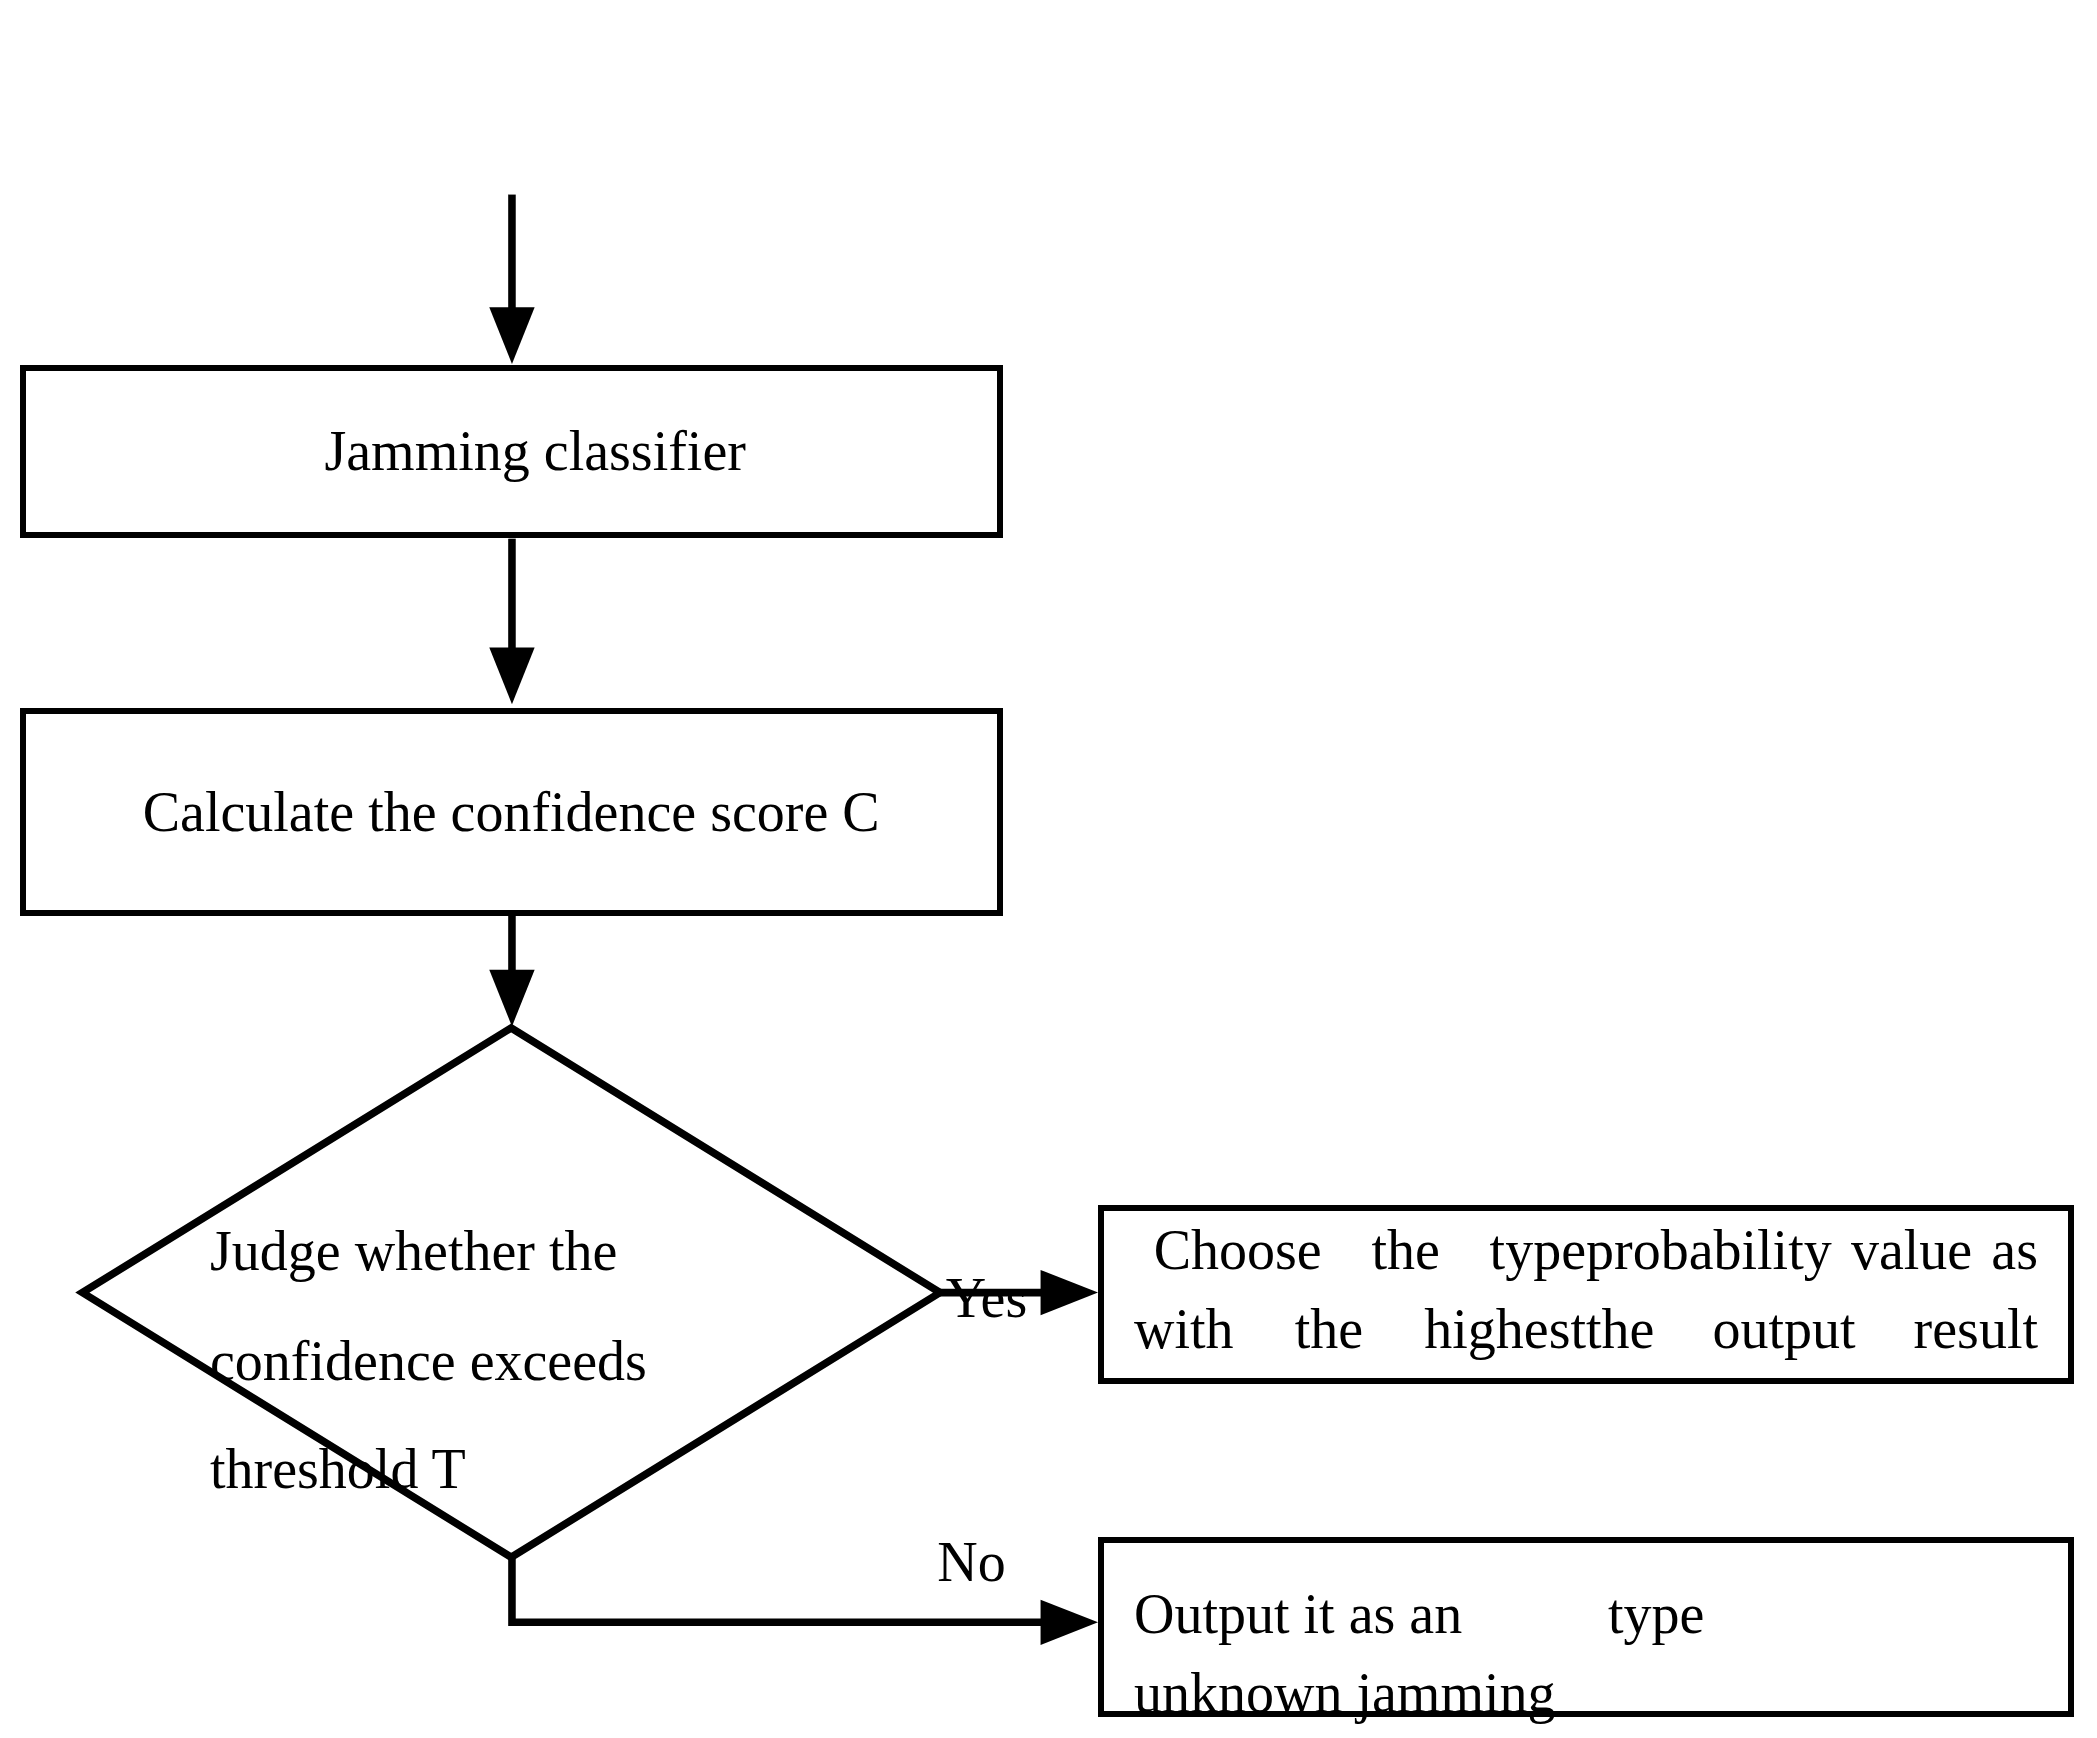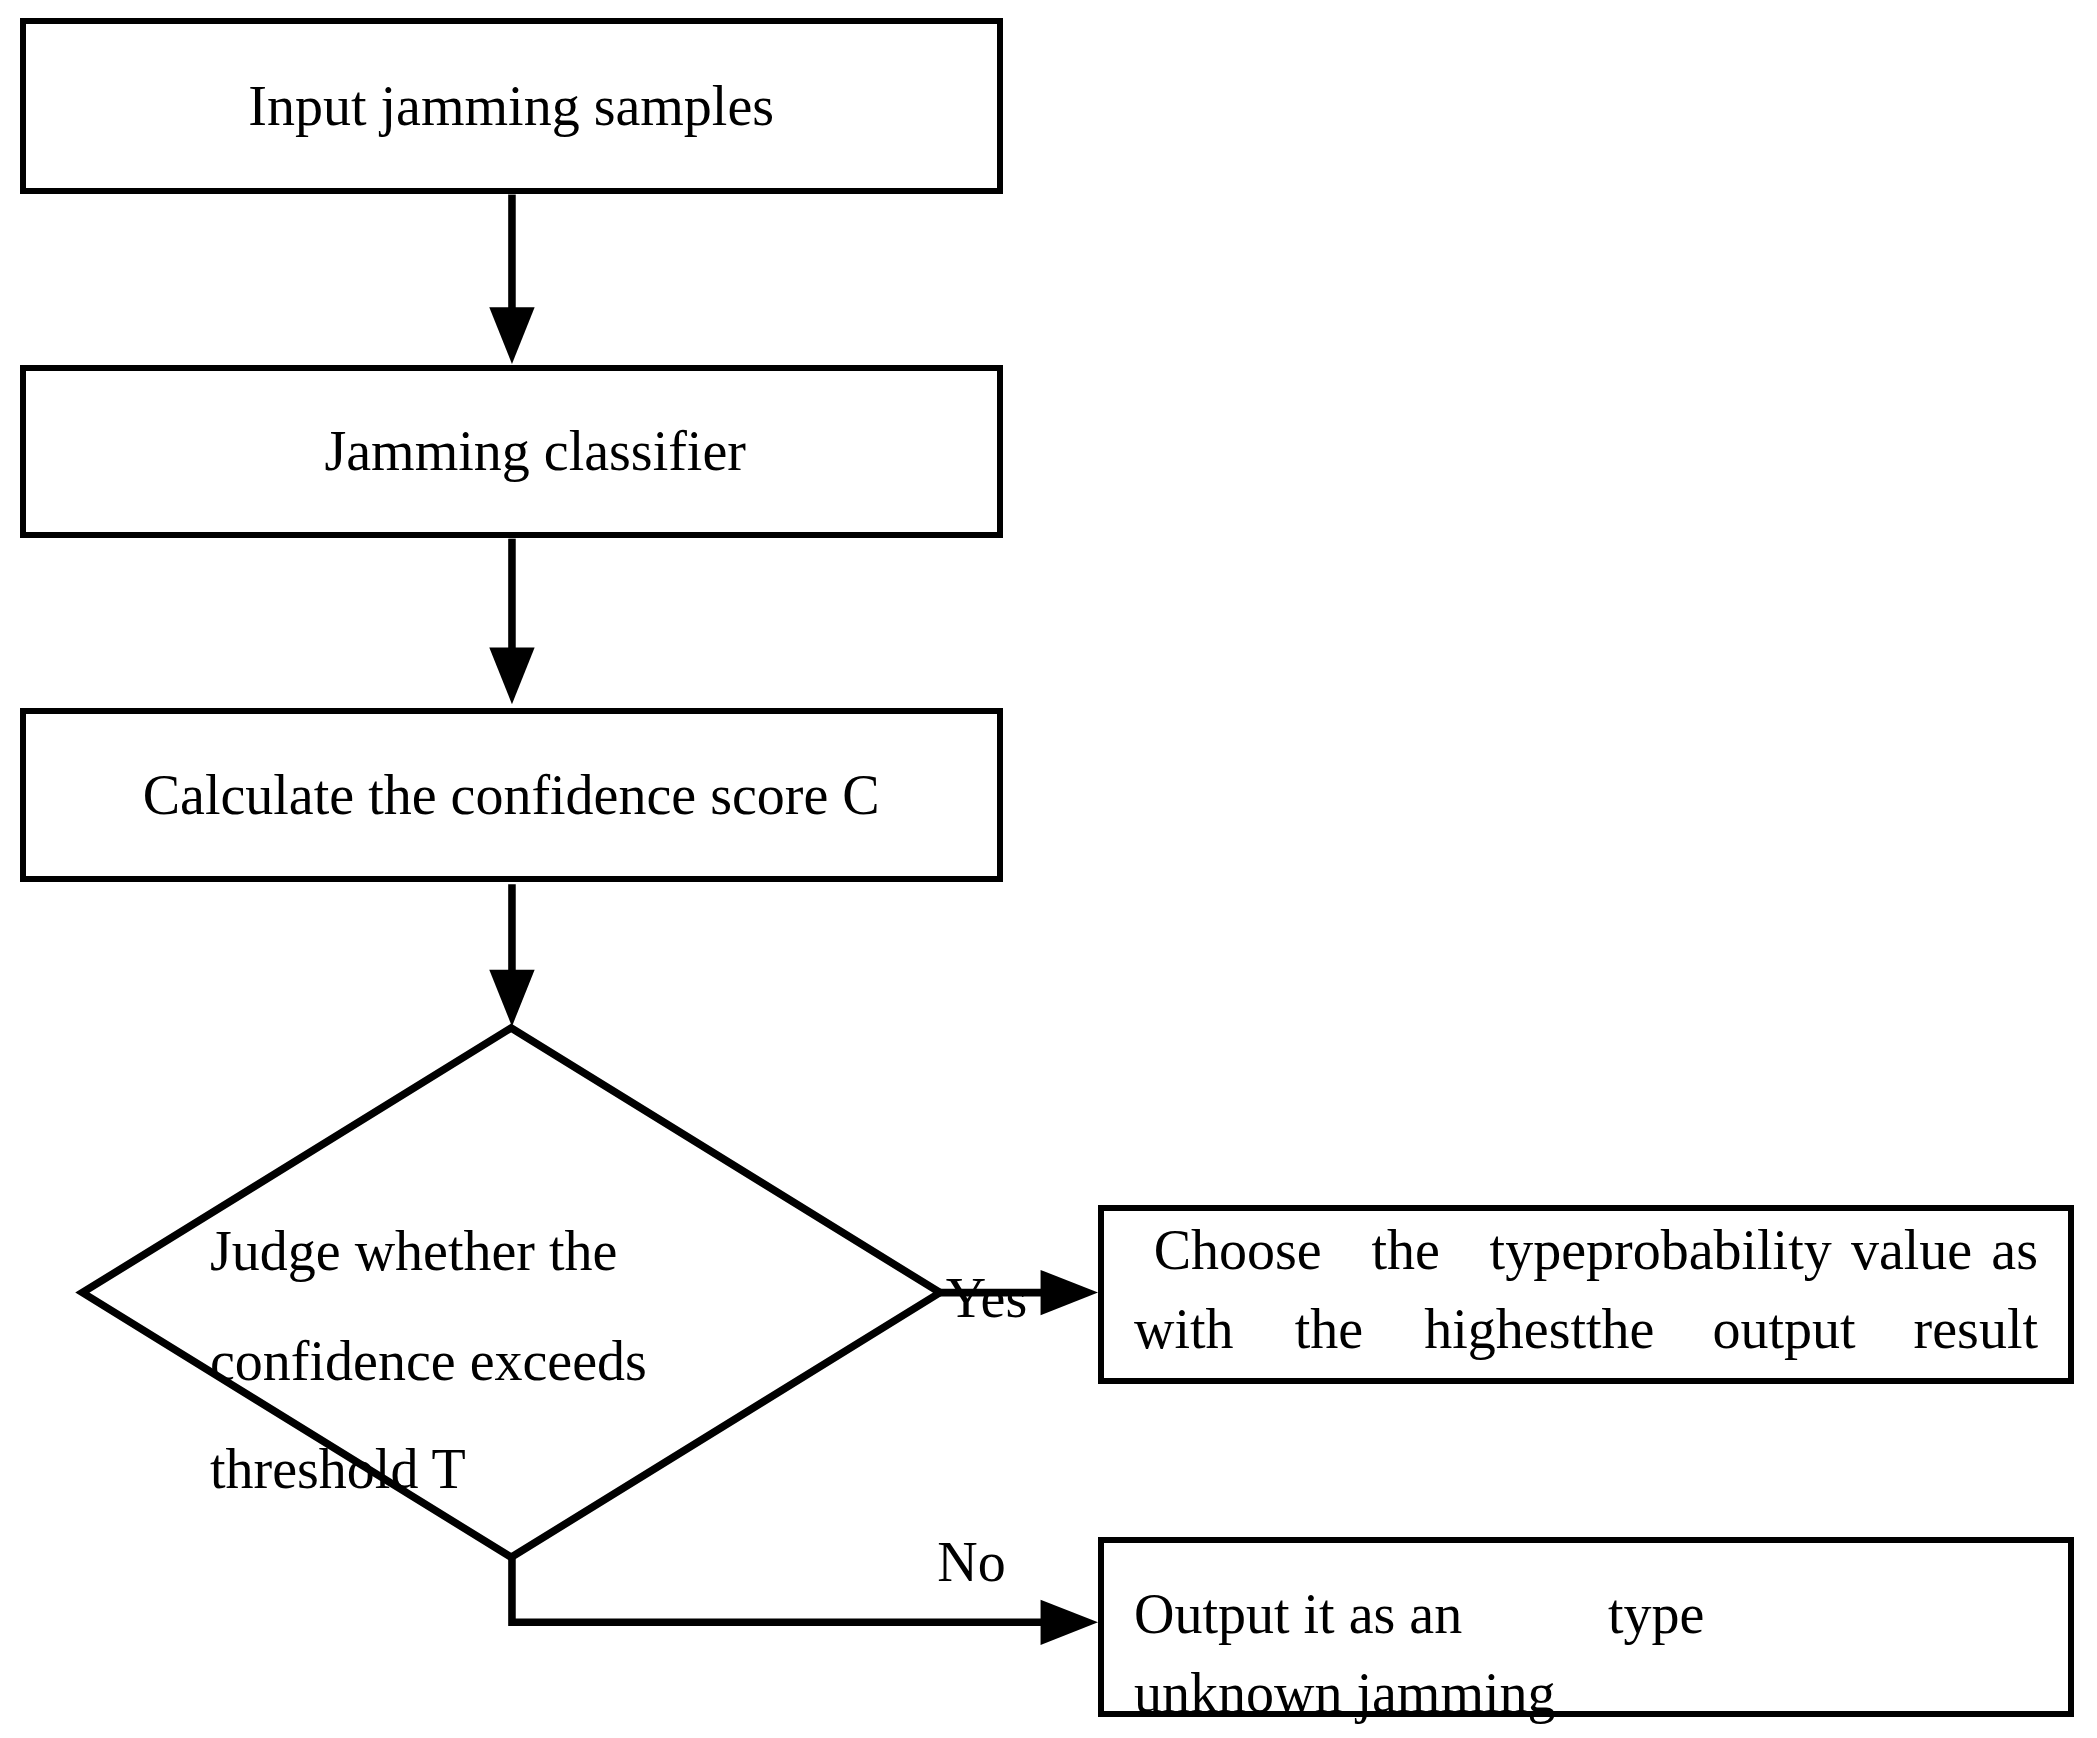"Input jamming samples" div.node-box { html: <div> <span>Input jamming samples</span> </div> -> none }
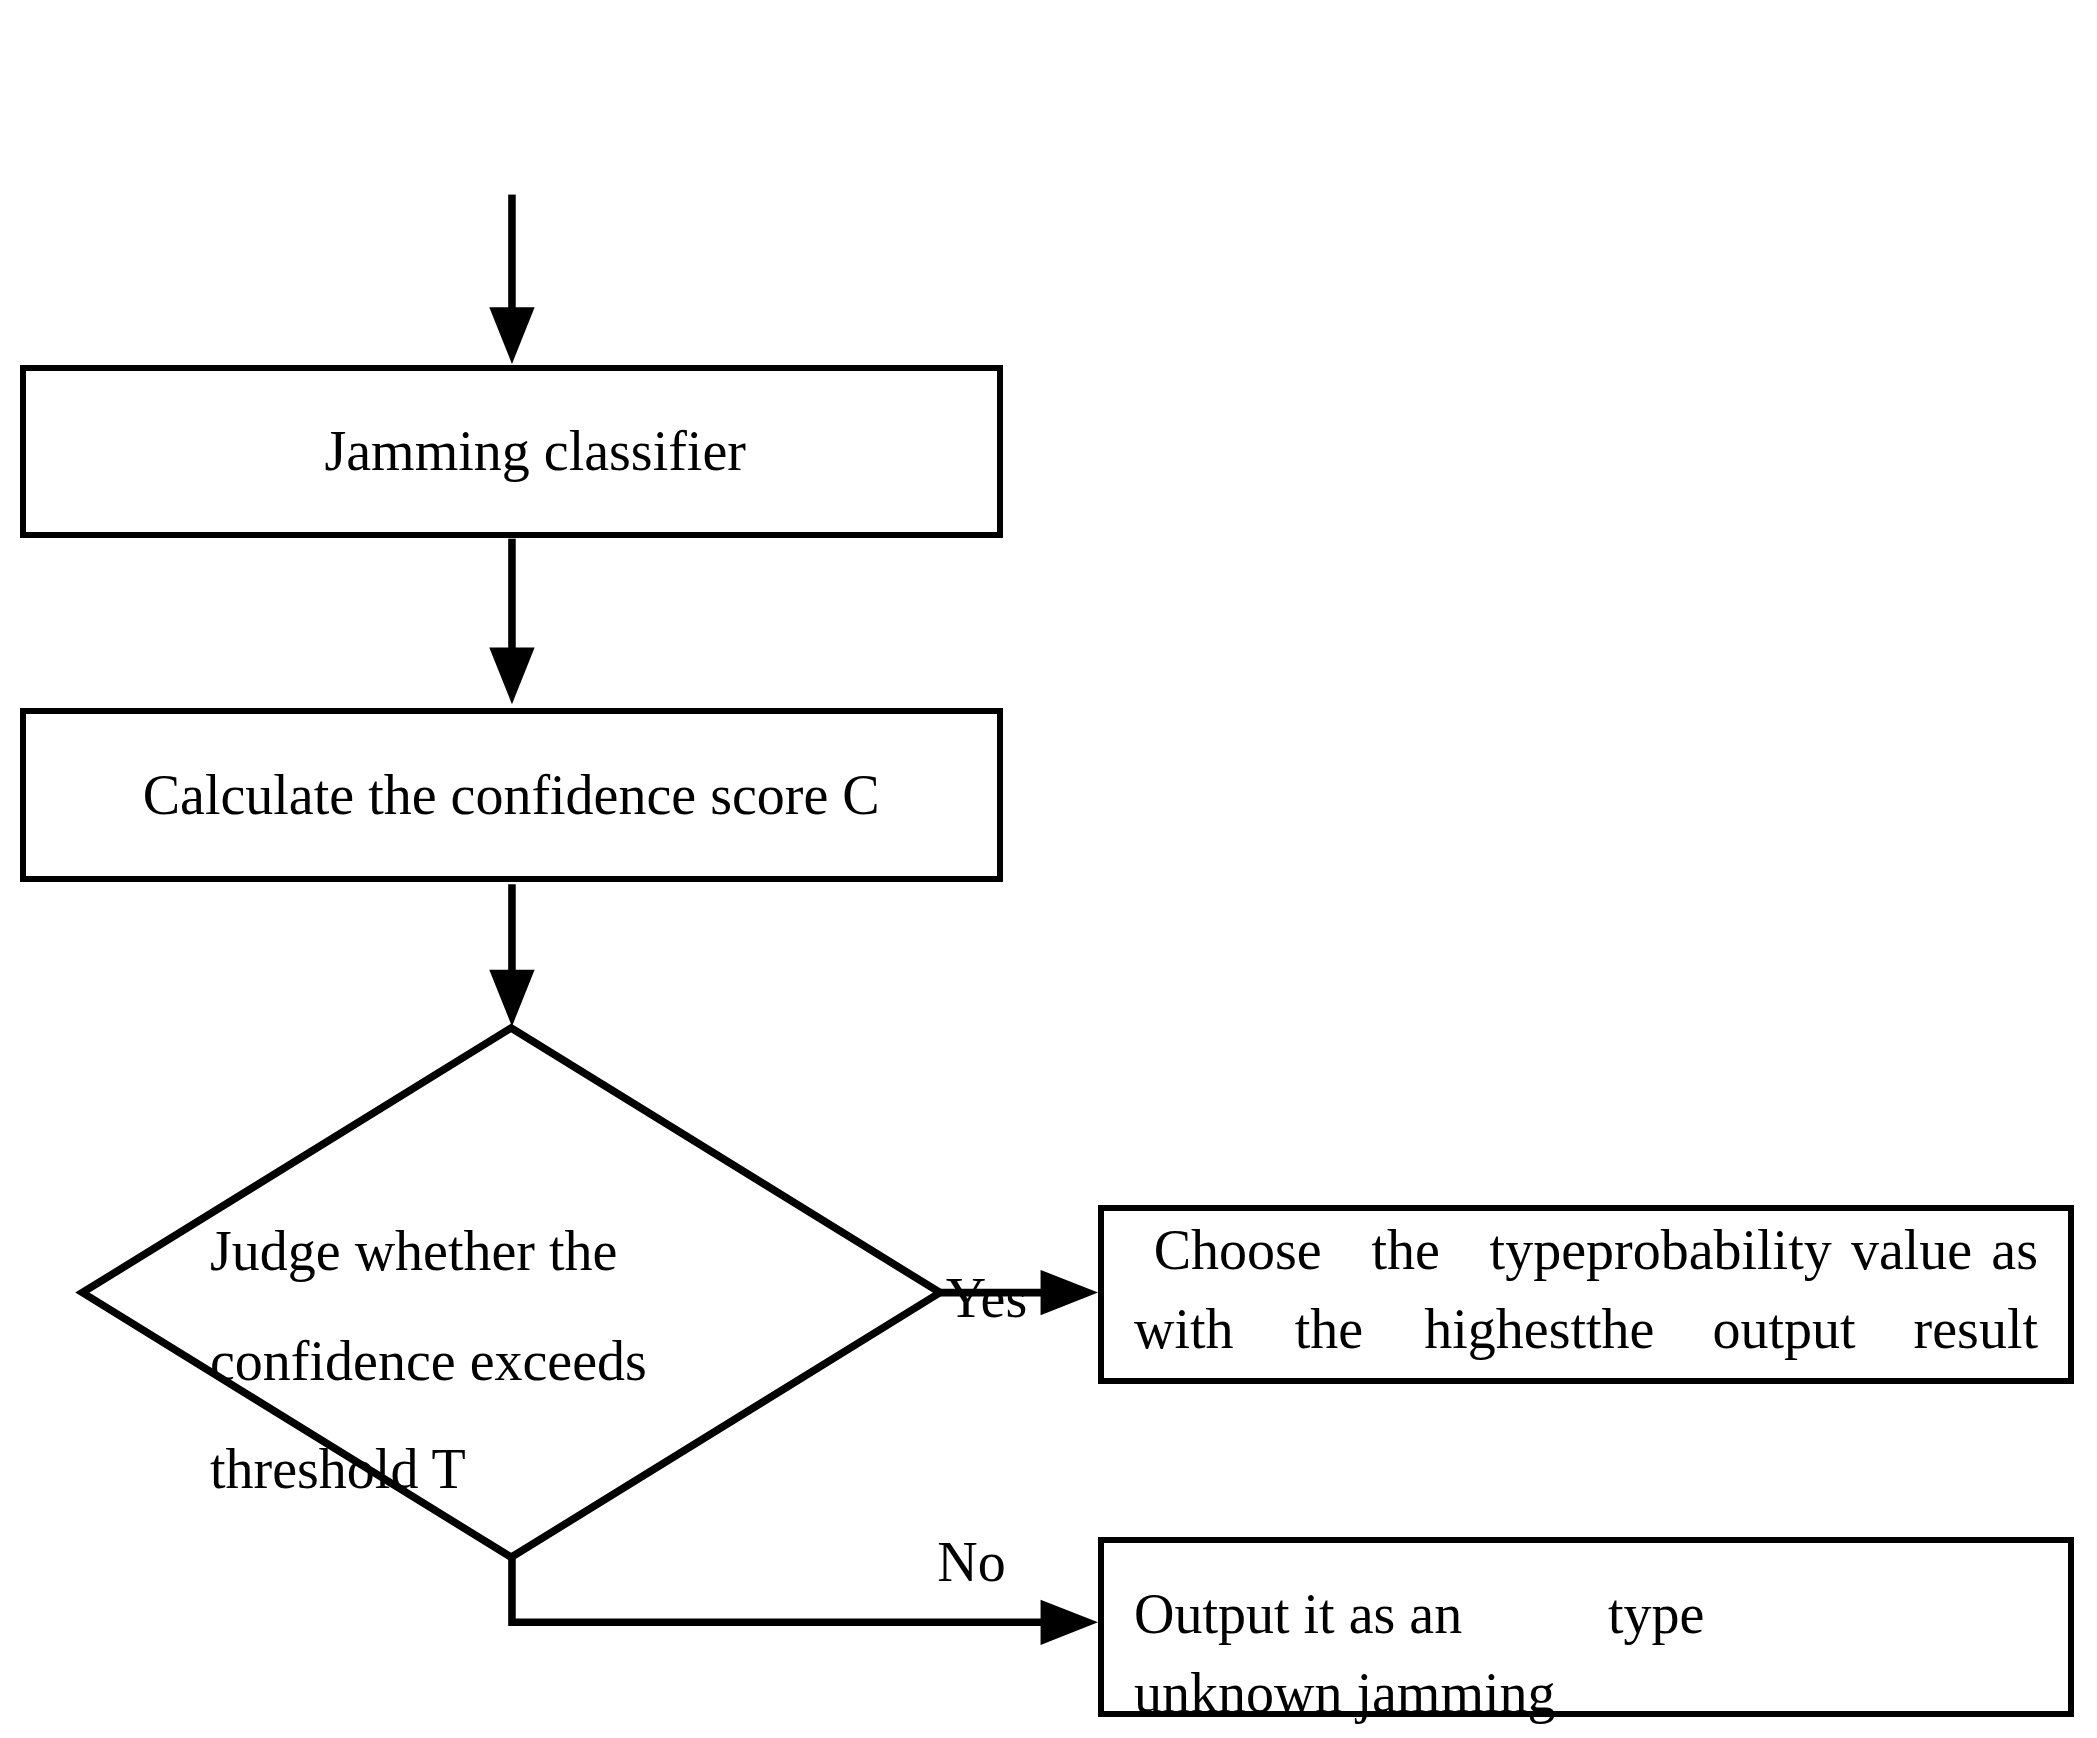"Calculate the confidence score C" div.node-box { height: 174px -> 208px }
